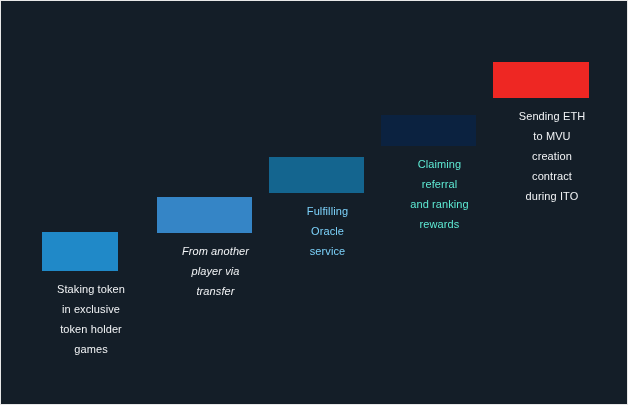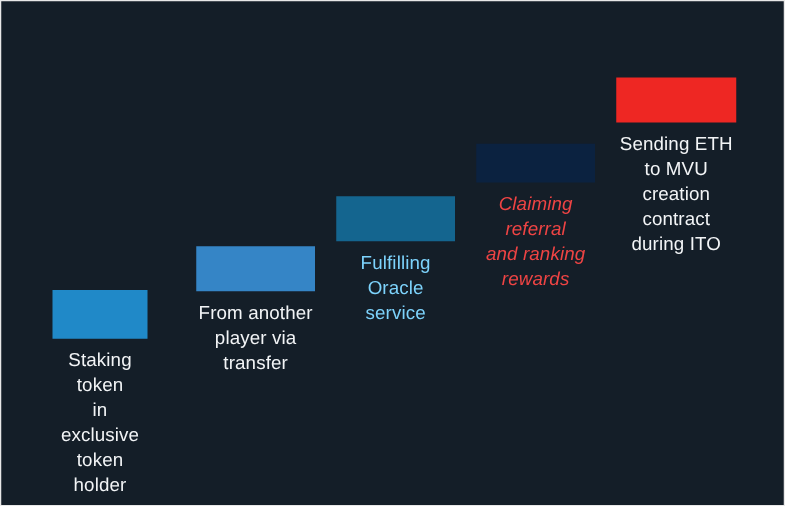"Sending ETH" .step-label { font-size: 15px -> 11px; left: 0 -> 11px }
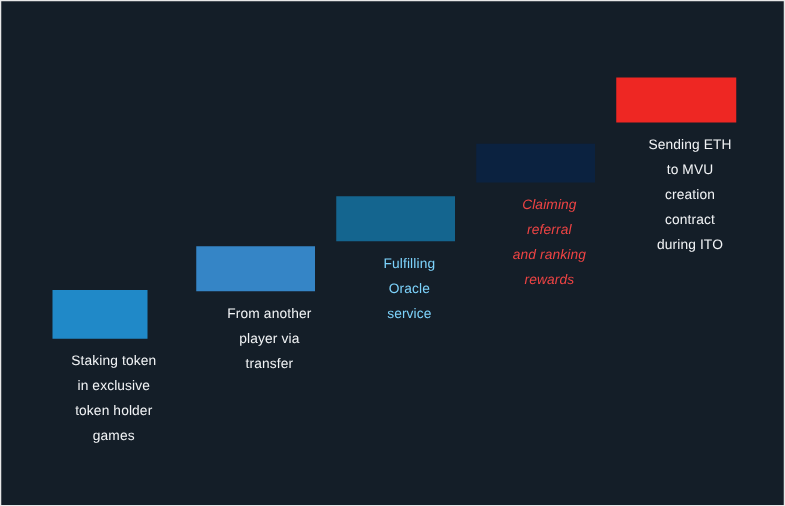"Claiming" div.step-label { color: #ef4444 -> #5eead4; font-style: italic -> none }
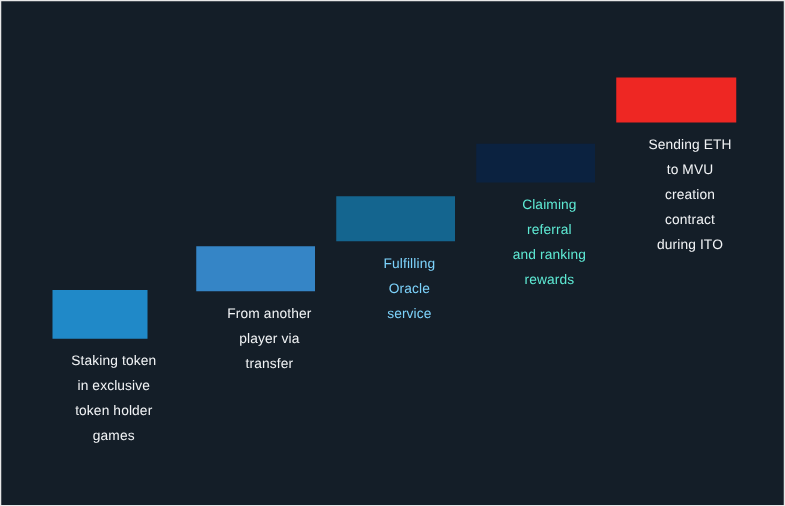"From another" #step-1 .step-label { font-style: none -> italic }
